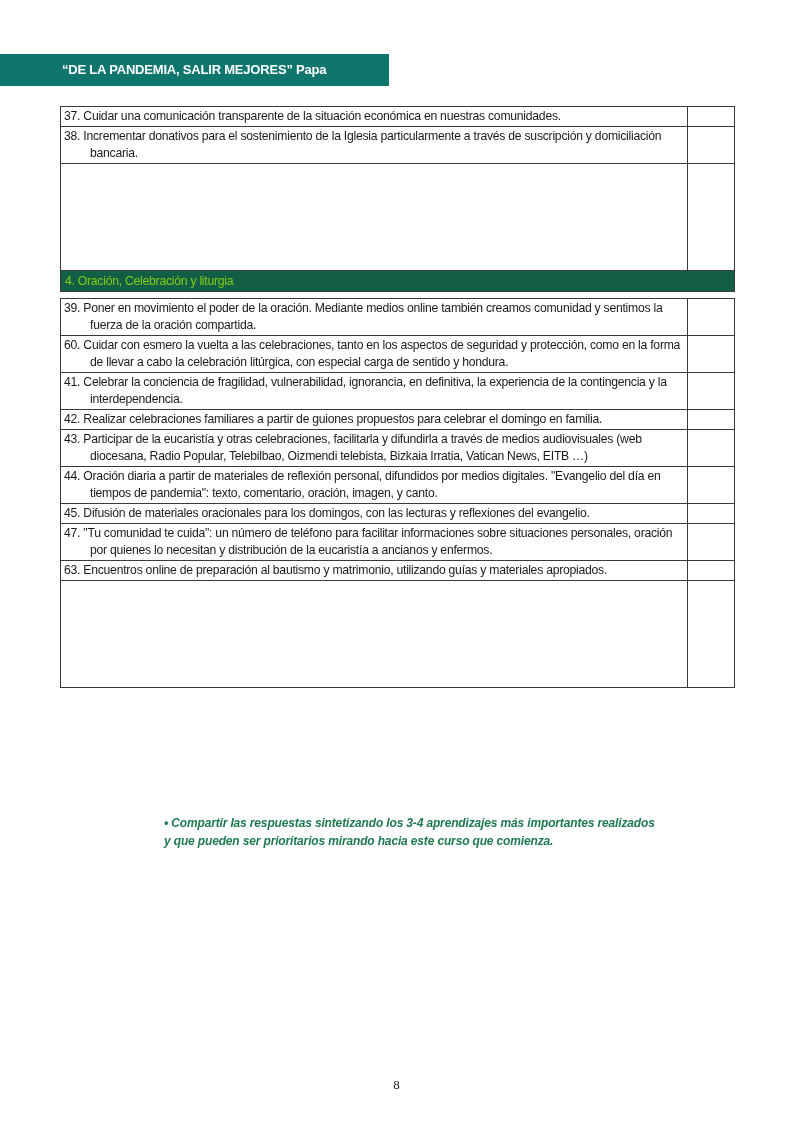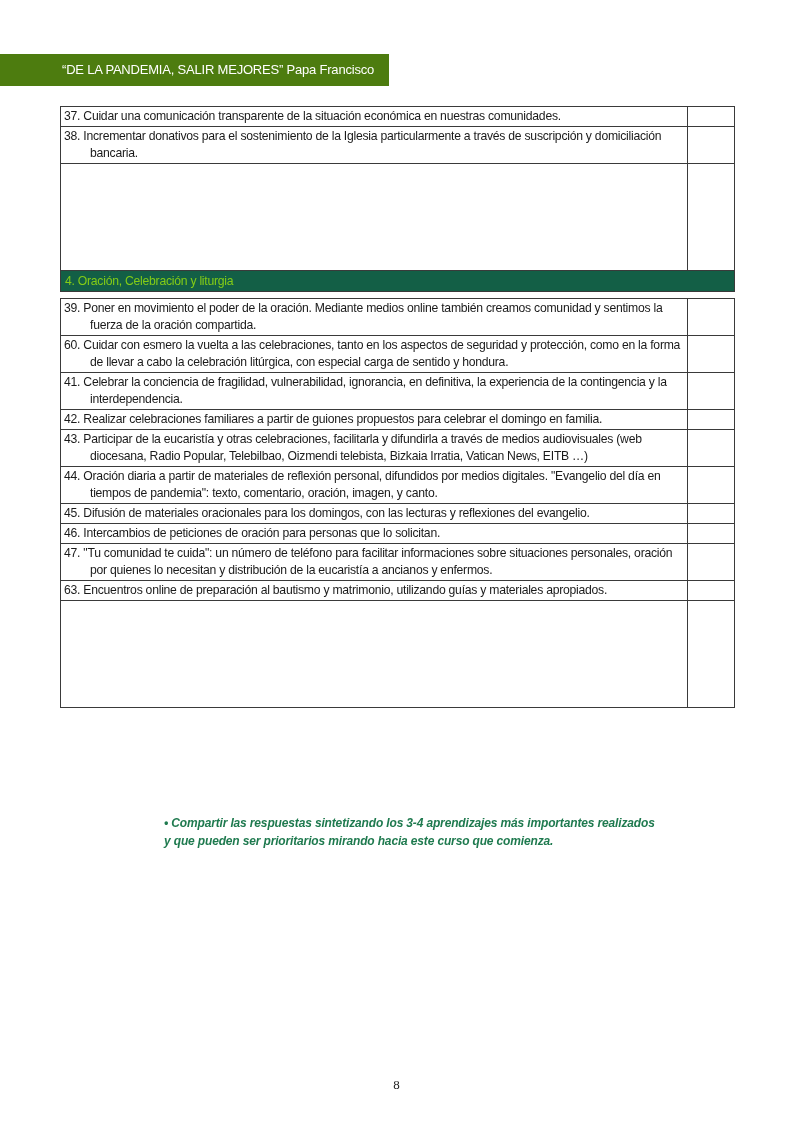"“DE LA PANDEMIA, SALIR MEJORES”" .header-band { background: #4d7c0f -> #0f766e; font-weight: none -> bold }
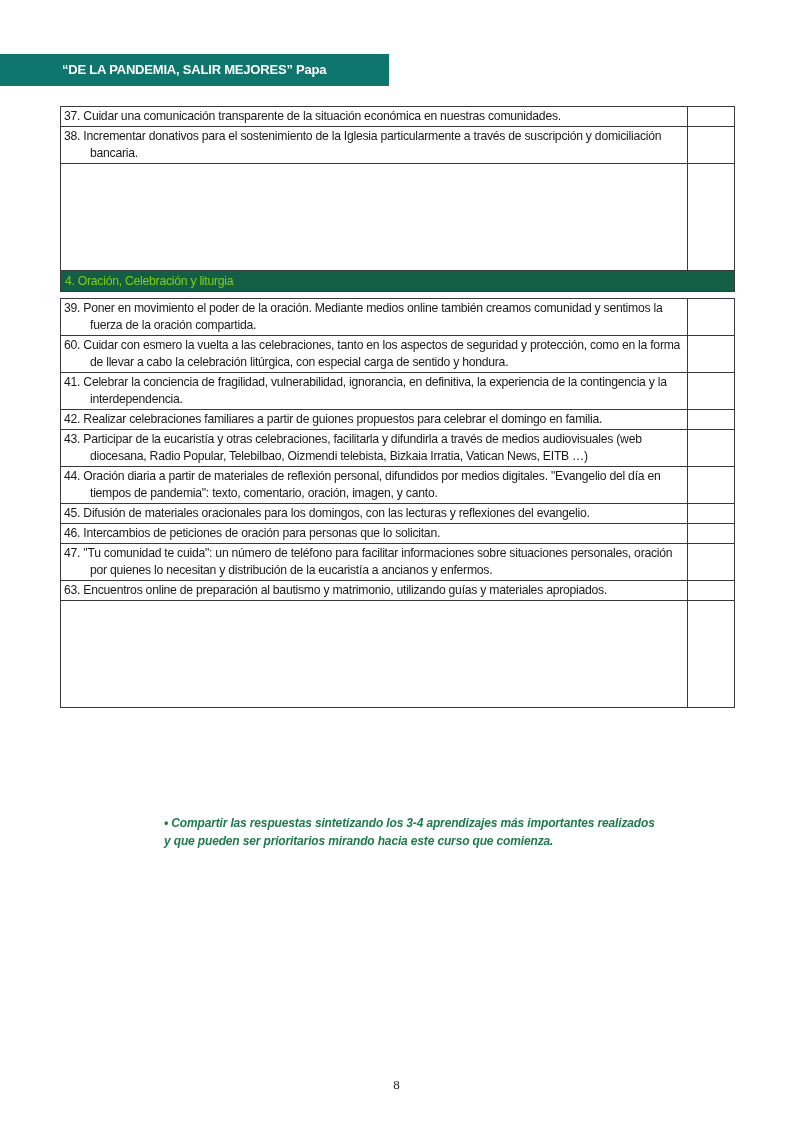"46. Intercambios de peticiones de" tr { html: <tr> <td> <div> <span>46. Intercambios de peticiones de oración para personas que lo solicitan.</span> </div> </td> <td><span></span></td> </tr> -> none }
